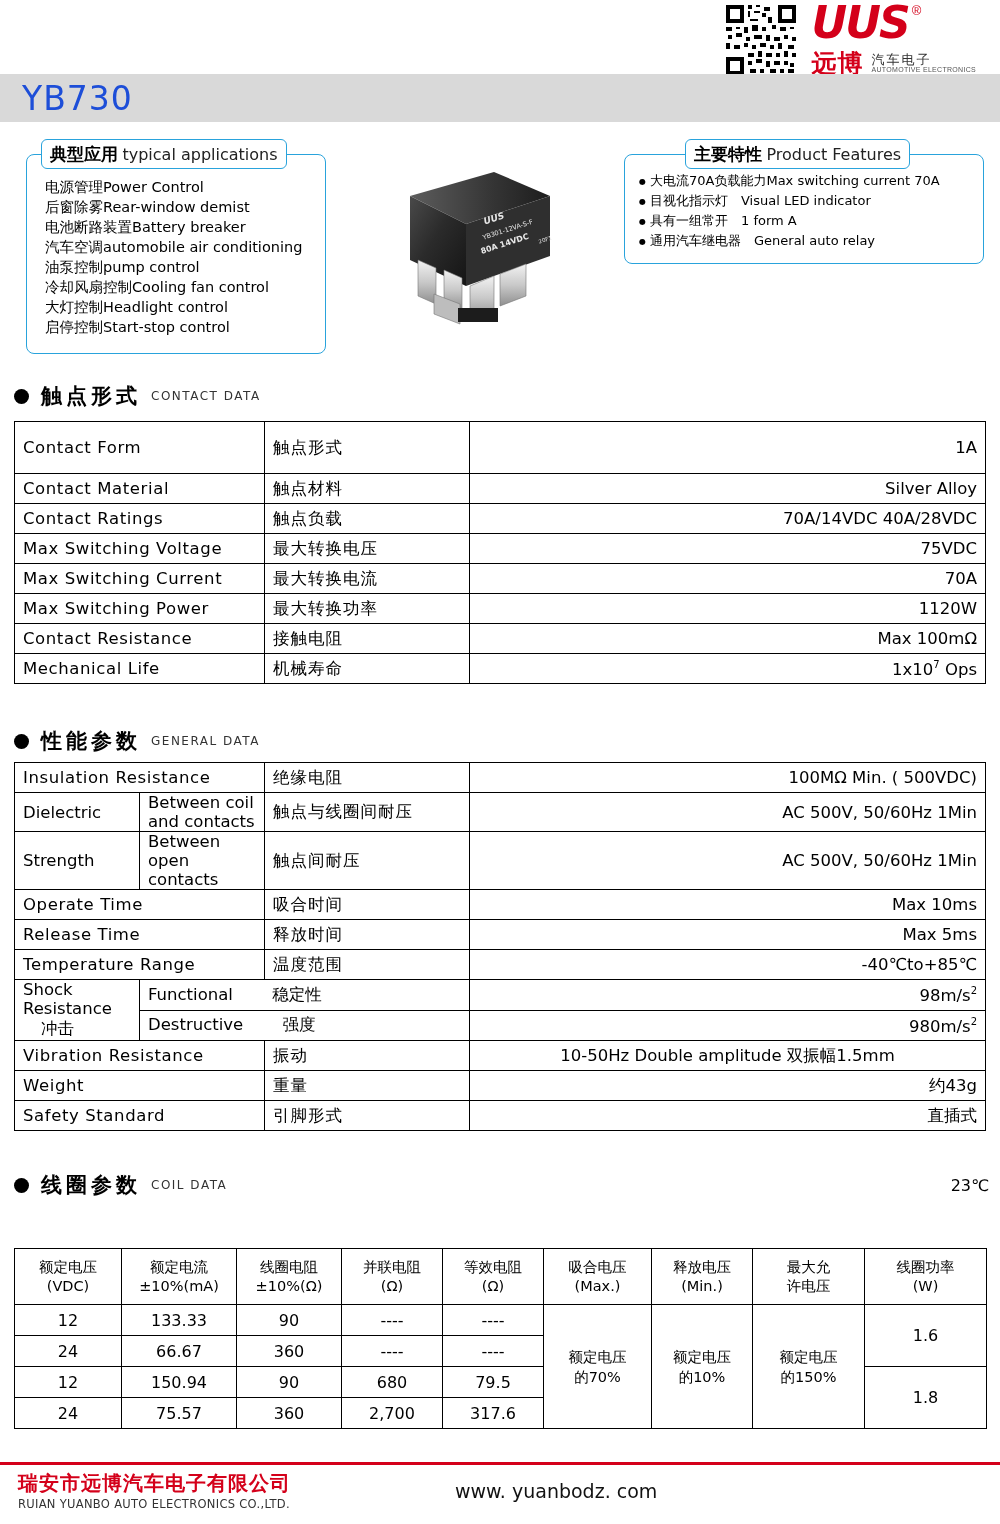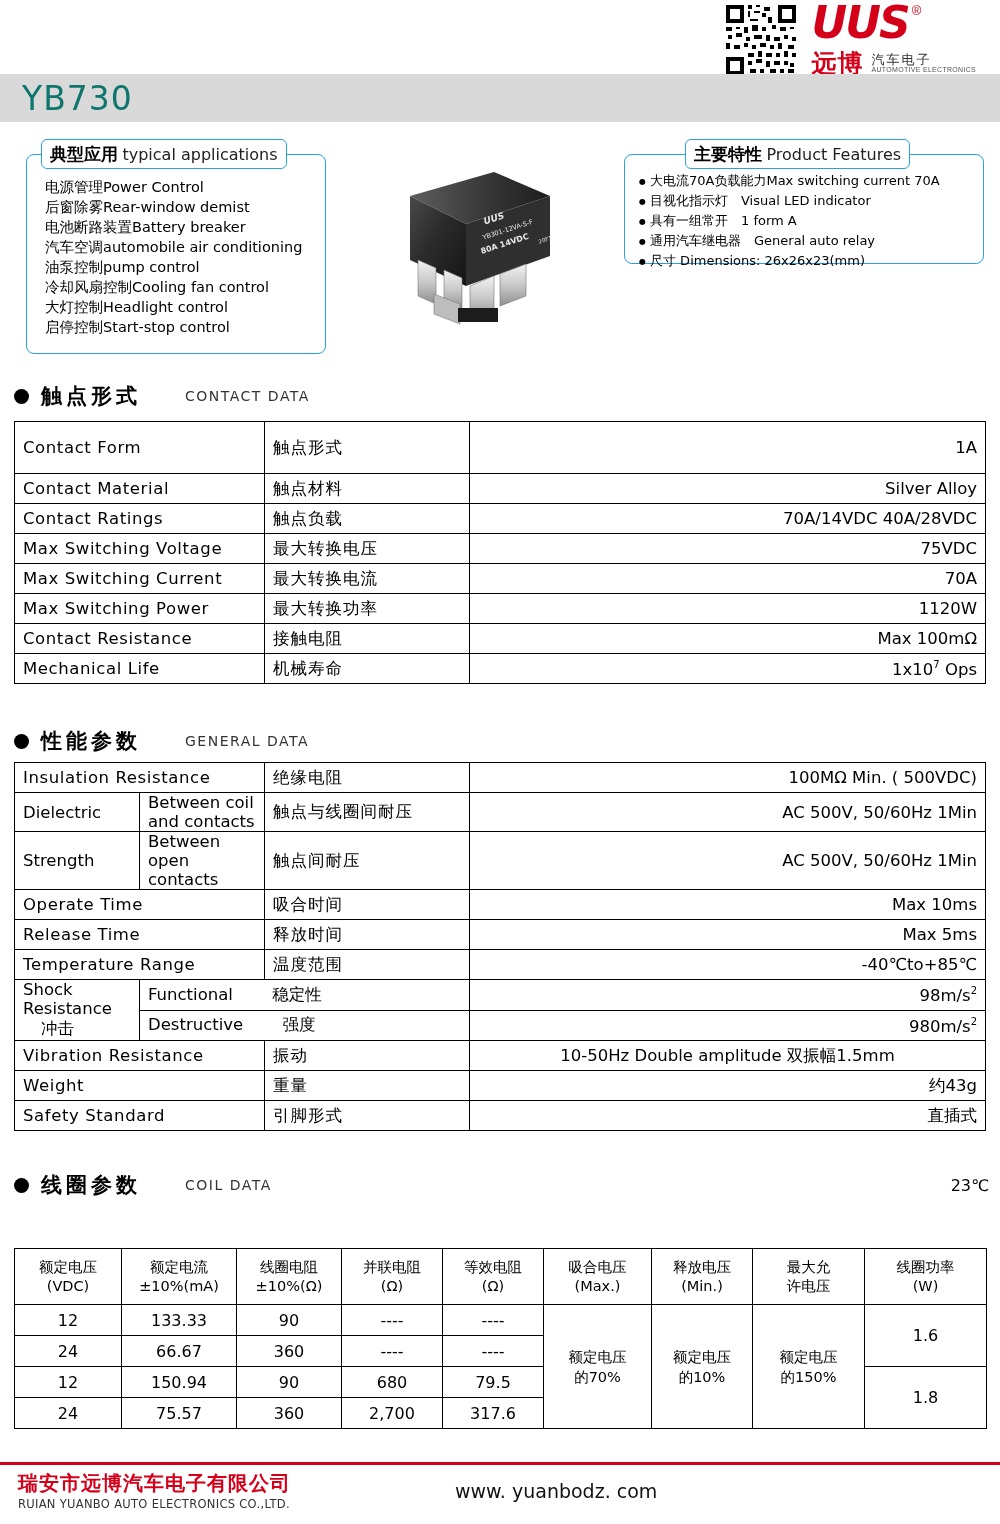"YB730" .title-bar .t { color: #0f766e -> #1d4ed8 }
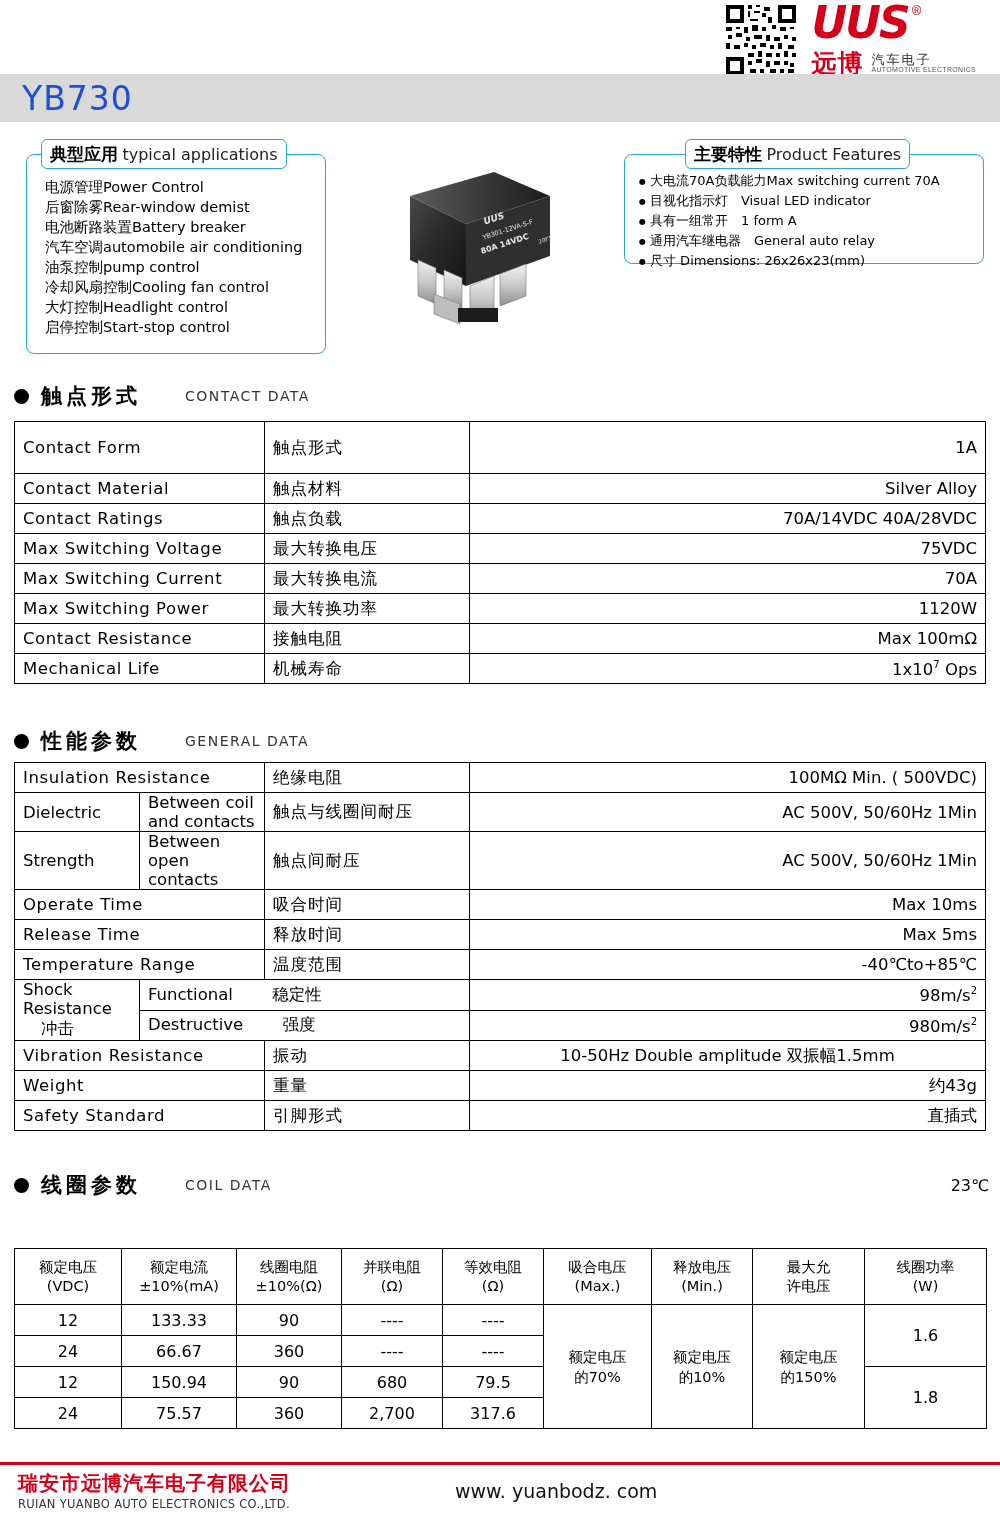"尺寸 Dimensions: 26x26x23(mm)" li { html: <li>尺寸 Dimensions: 26x26x23(mm)</li> -> none }
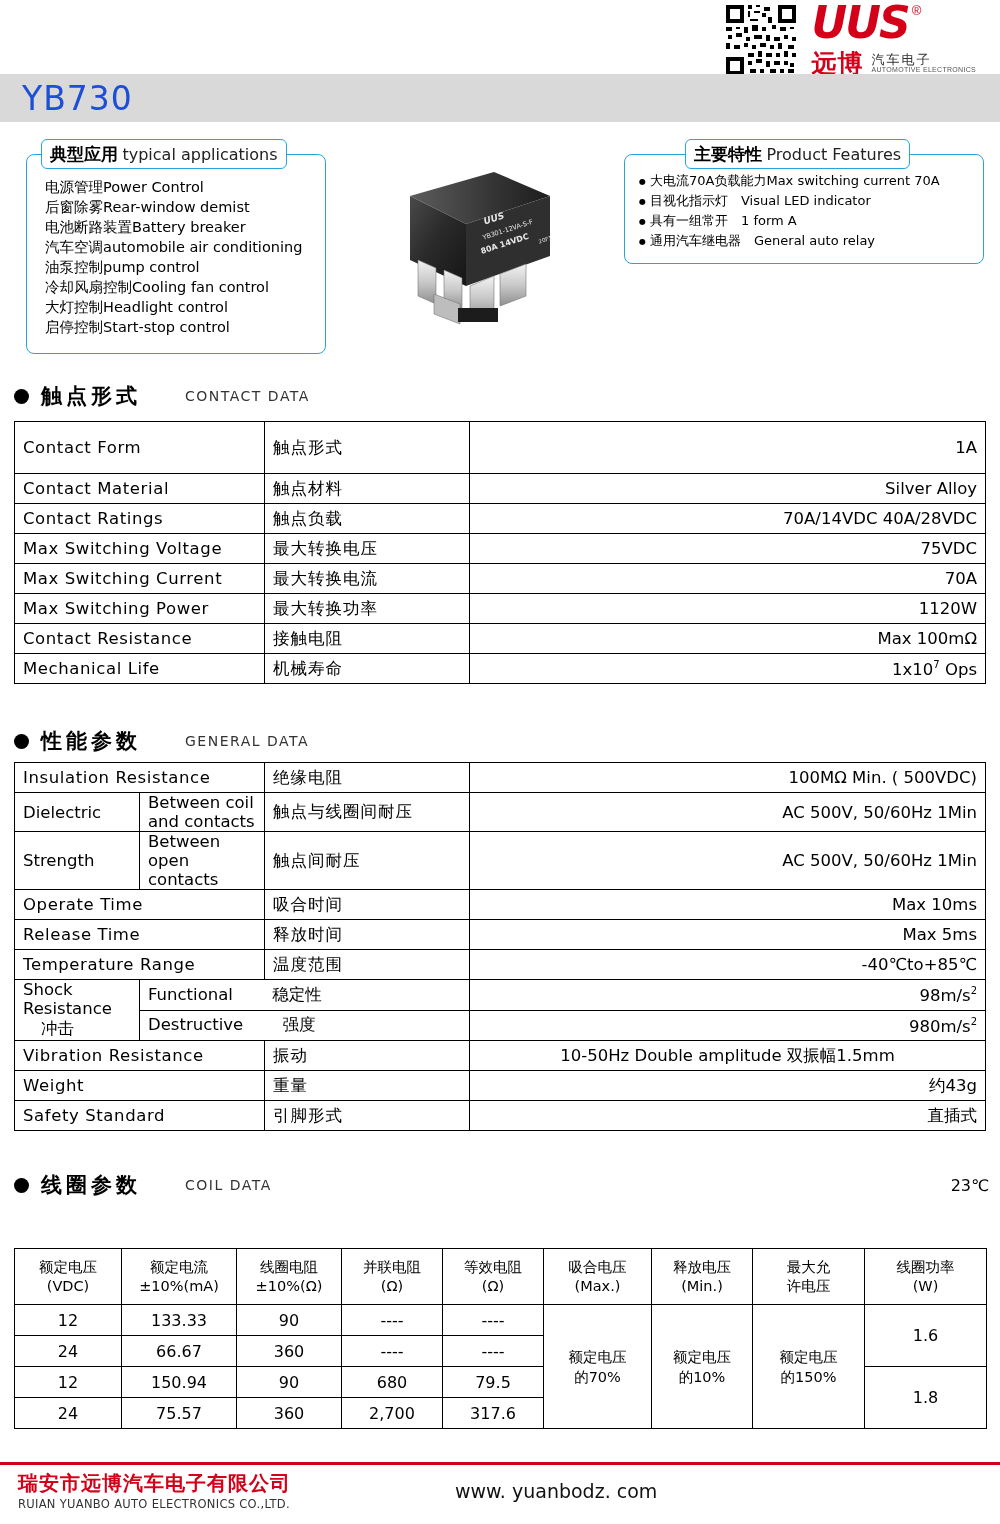"CONTACT DATA" .sec-en { font-size: 14px -> 12px; margin-left: 44px -> 10px }
